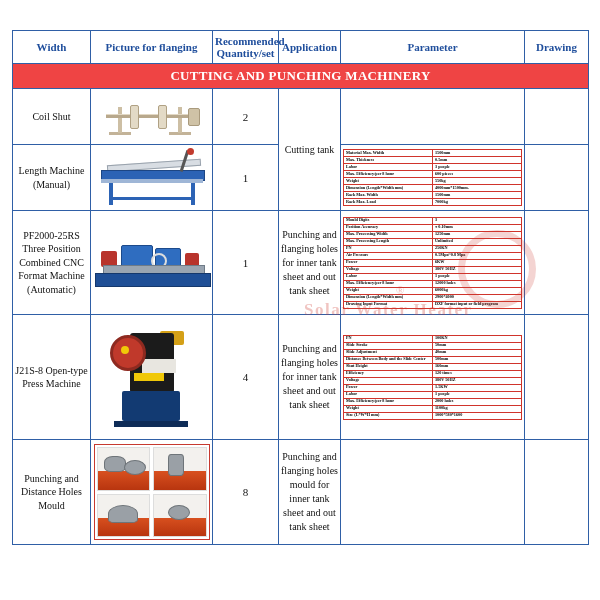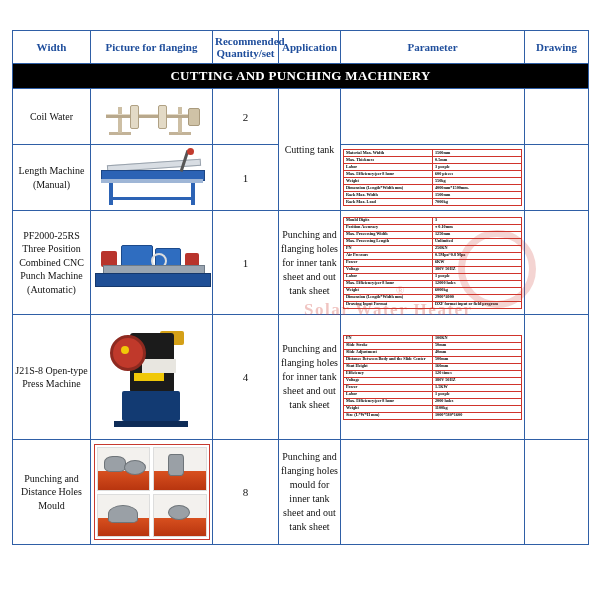"CUTTING AND PUNCHING MACHINERY" .banner td { background: #000000 -> #ef4444 }
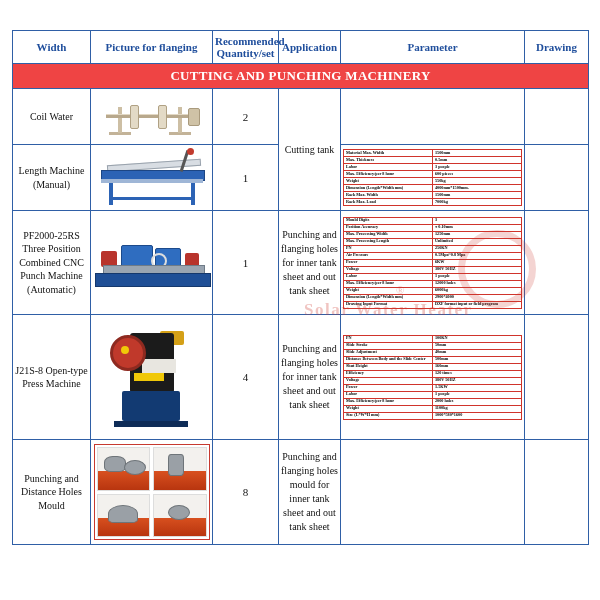"Coil Water" td.item-cell { text: Water -> Shut }
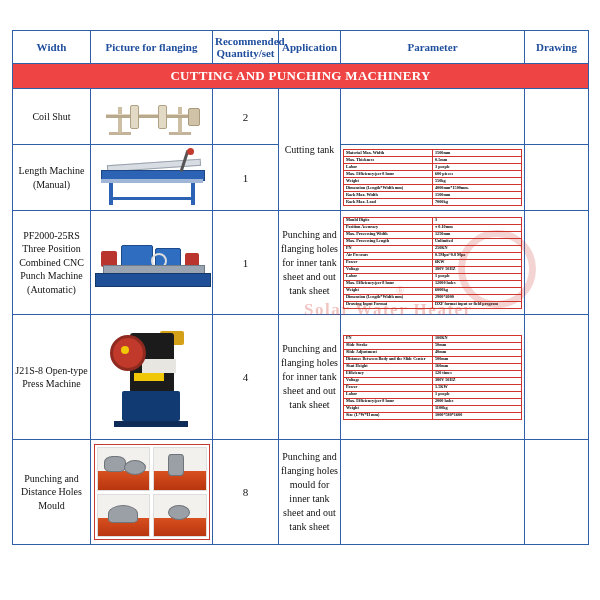"PF2000-25RS Three Position Combined CNC" td.item-cell { text: Punch -> Format }
